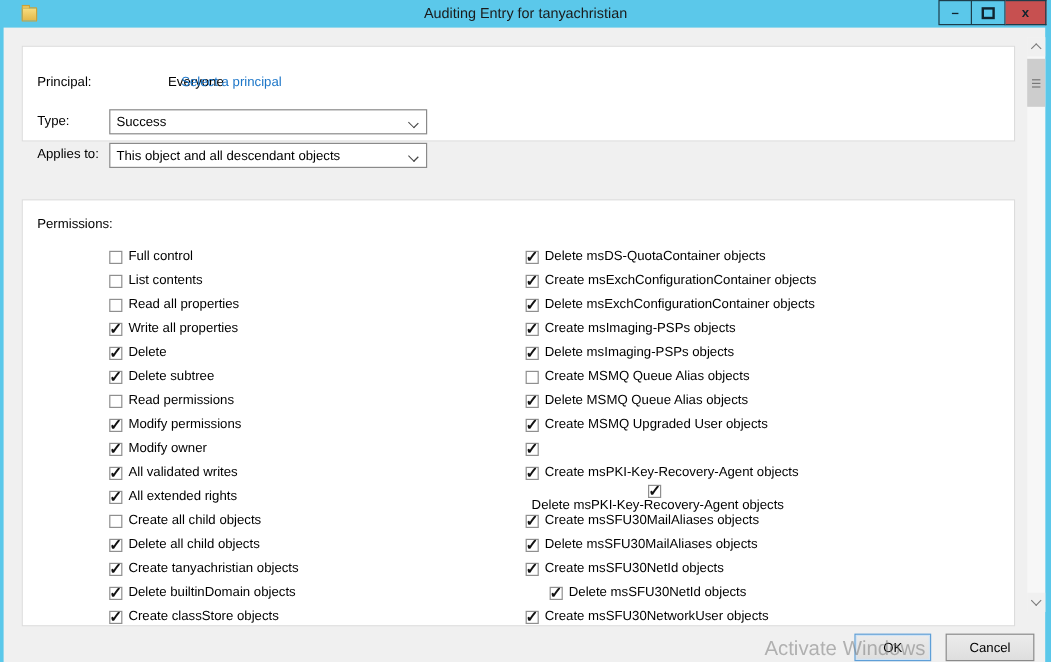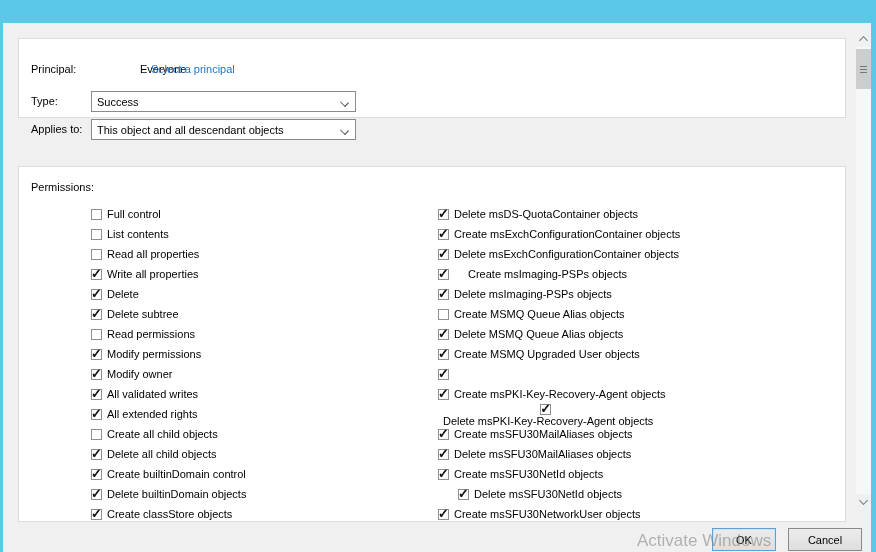"Auditing Entry for tanyachristian" div.titlebar { html: none -> <div> <span></span> <div>Auditing Entry for tanyachristian</div> <div> <div> <span>–</span> </div> <div> <span></span> </div> <div> <span>x</span> </div> </div> </div> }
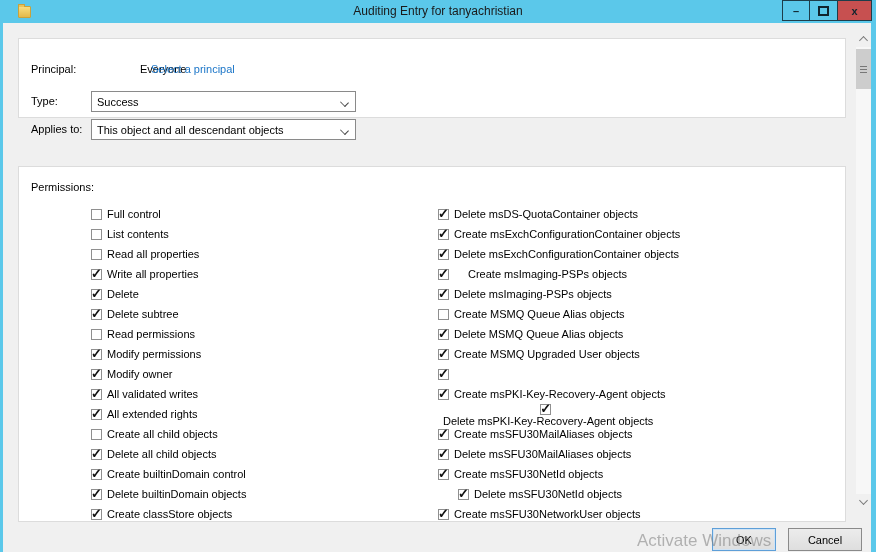"Create msImaging-PSPs objects" div.perm-row { gap: 14px -> none }
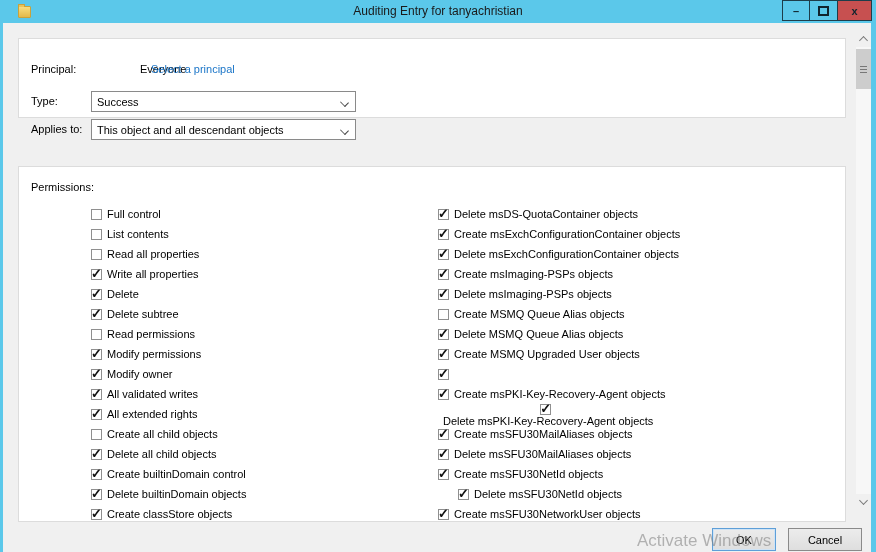"Create builtinDomain control" span.cb-label { text: builtinDomain control -> tanyachristian objects }
